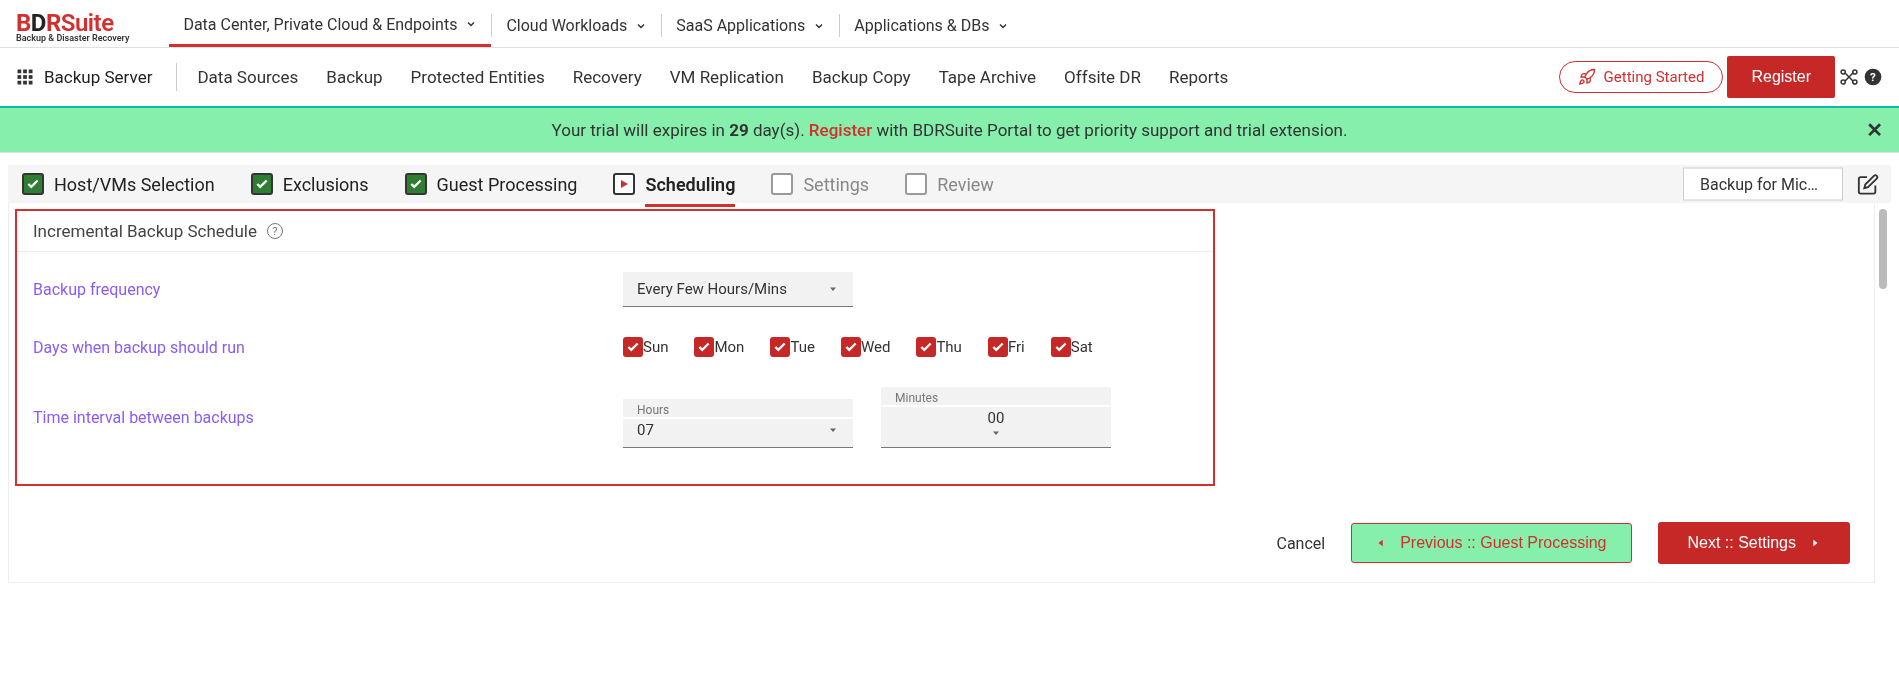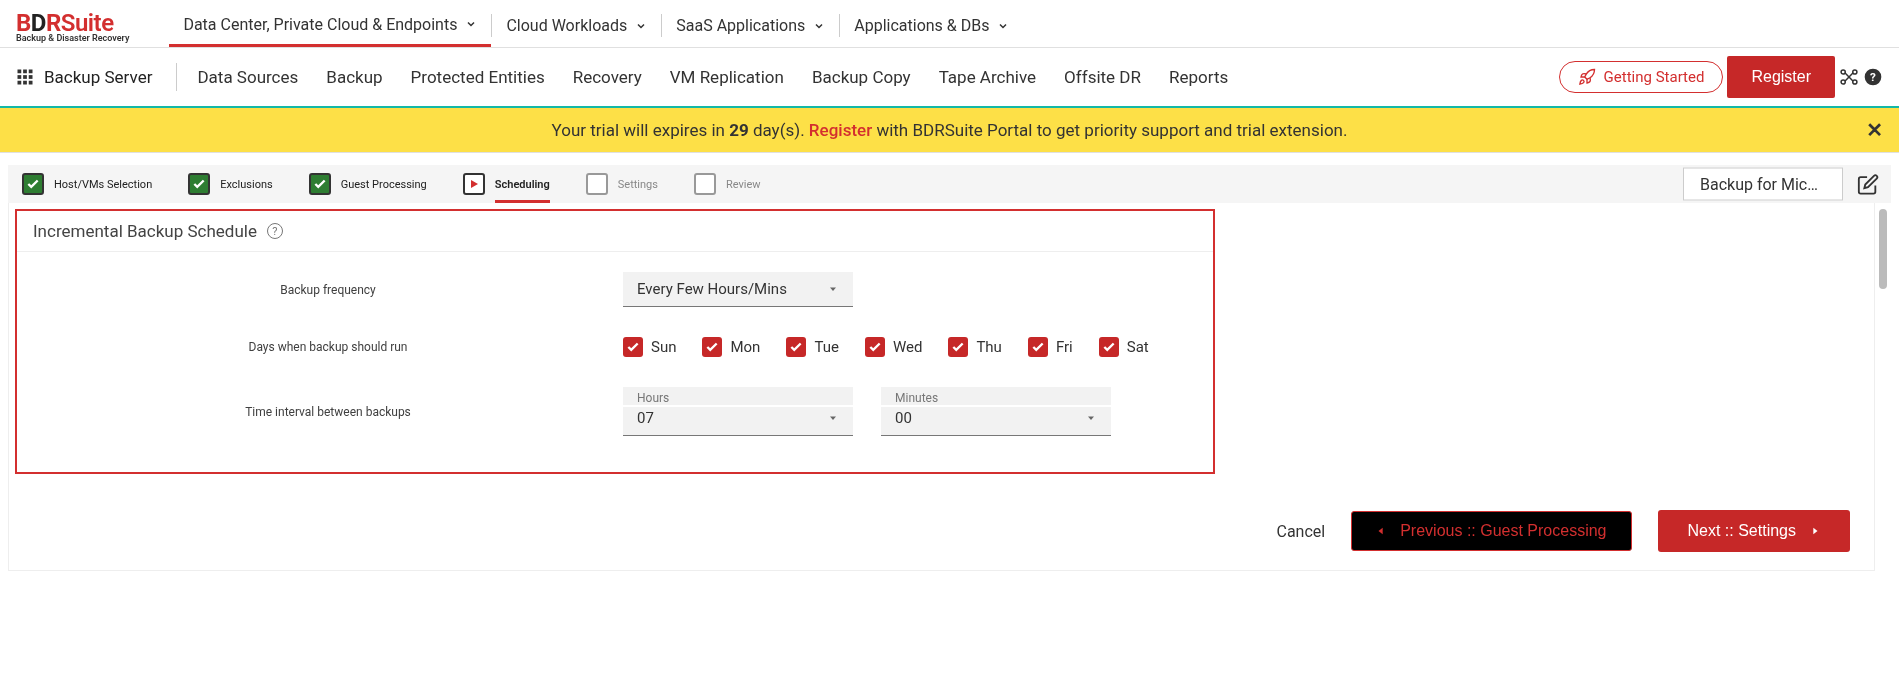"Your trial will expires in" .trial-banner { background: #fde047 -> #86efac }
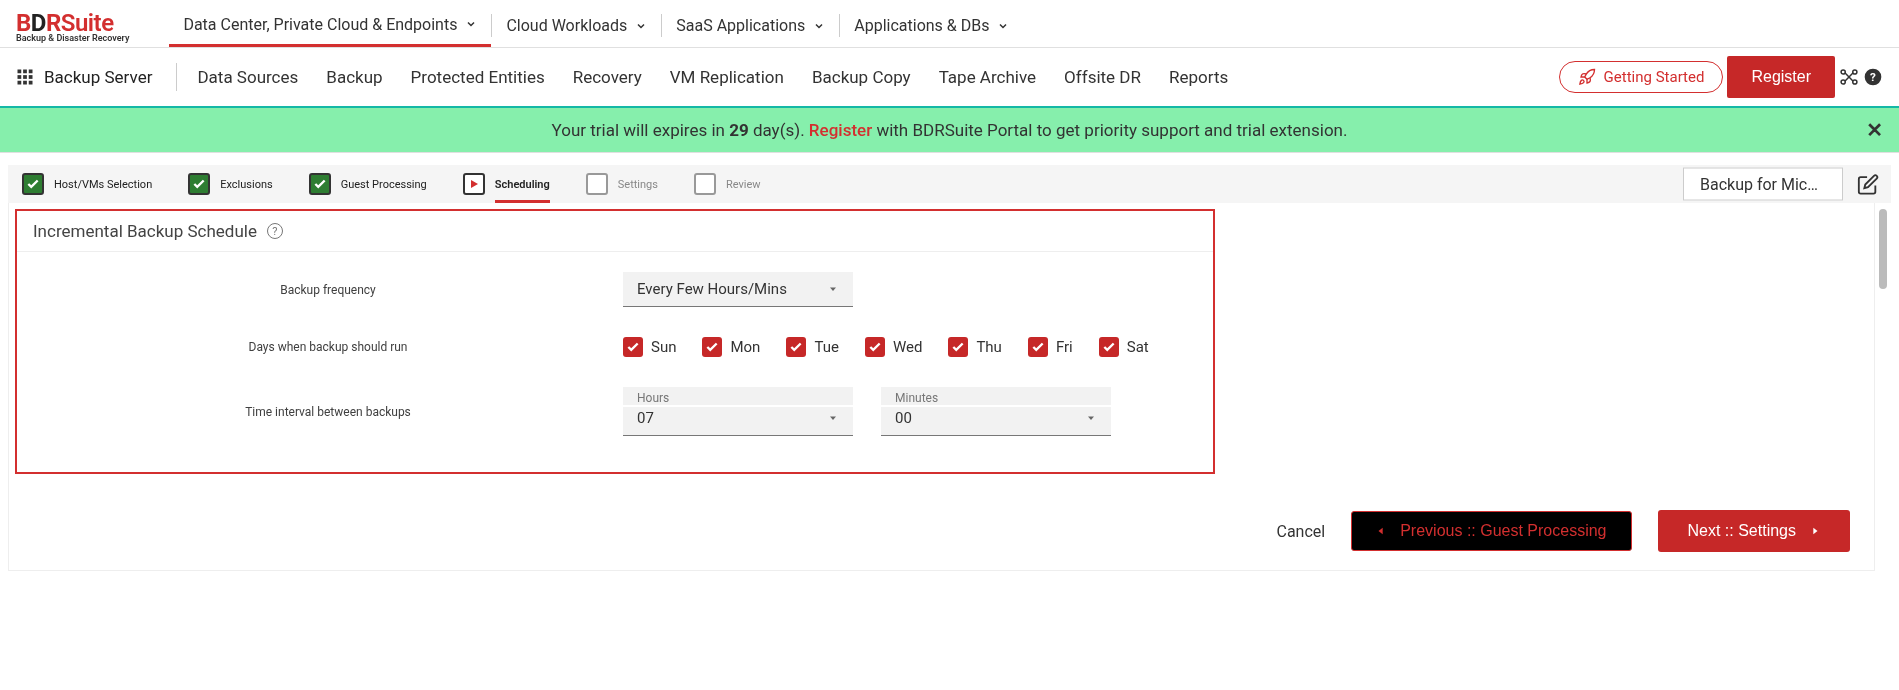"Host/VMs Selection" .step { font-size: 11px -> 18px }
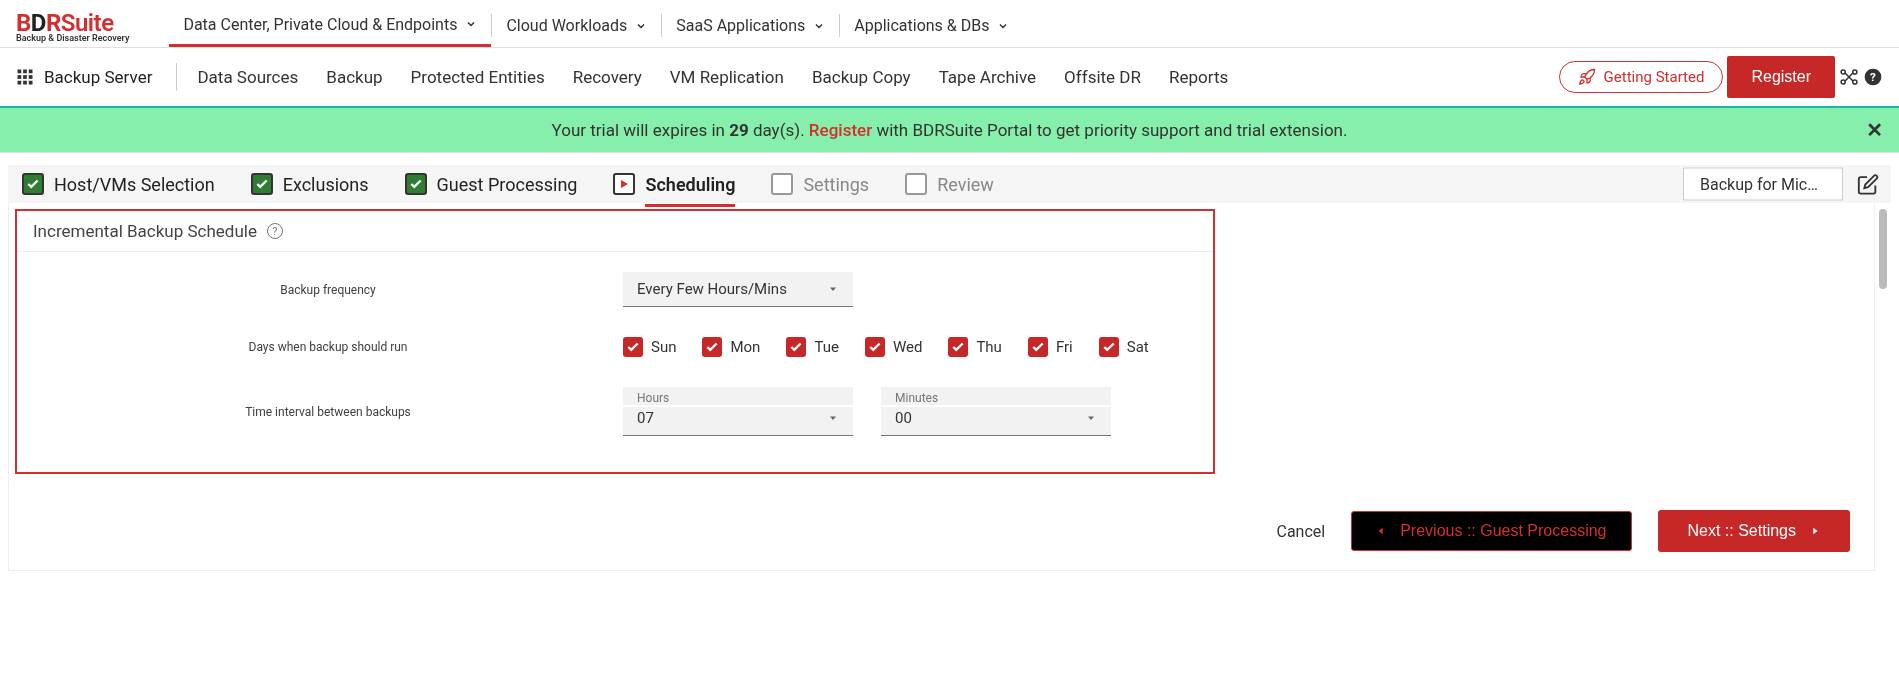"Backup frequency" .form-label-col { color: #404040 -> #8b5cf6; font-size: 12px -> 16px; text-align: center -> none }
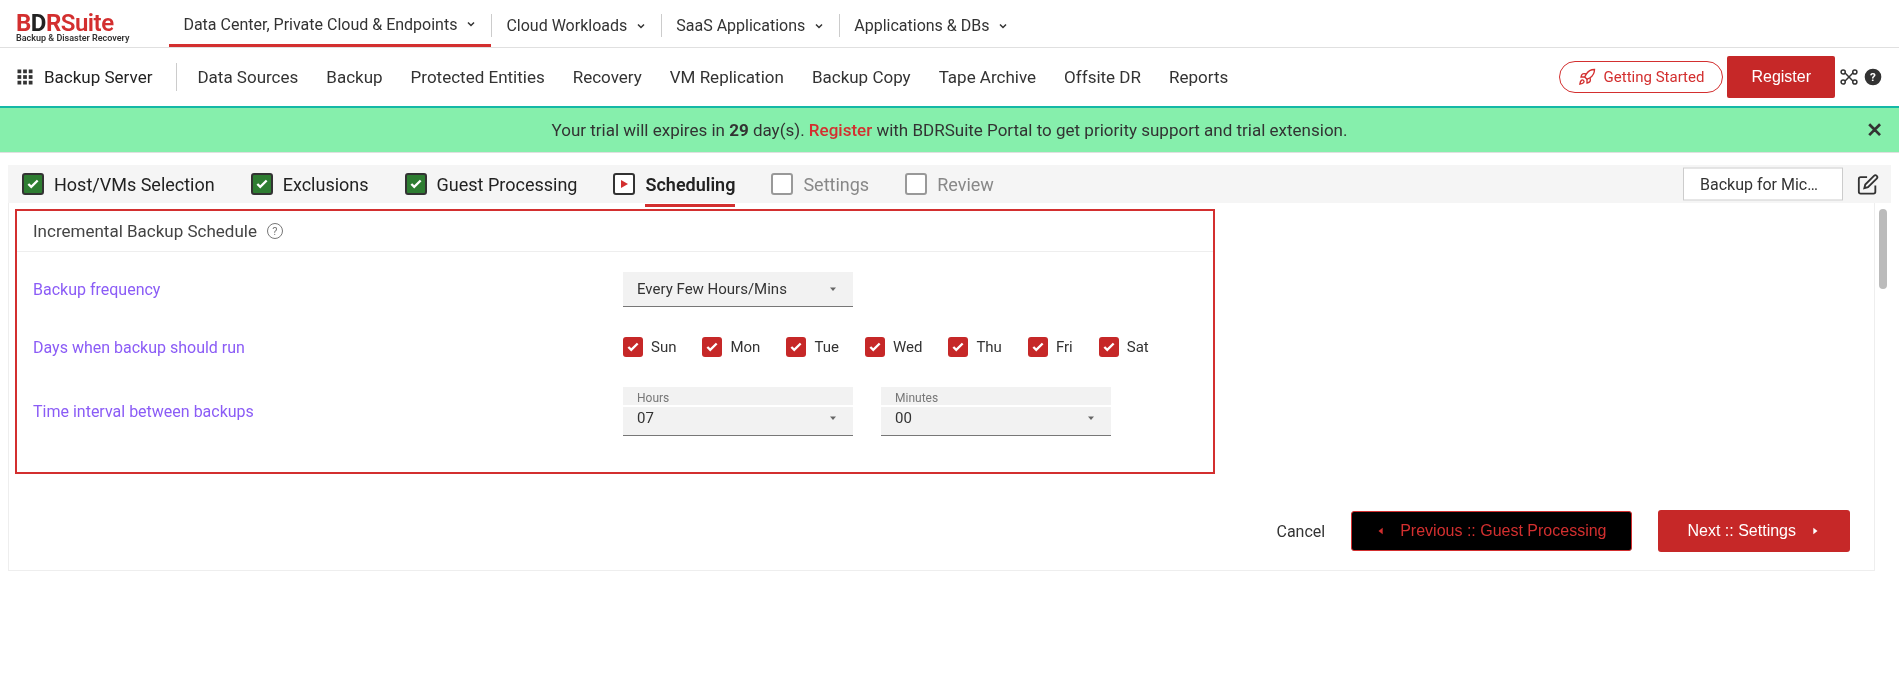"Sun" .dow { gap: 8px -> 0 }
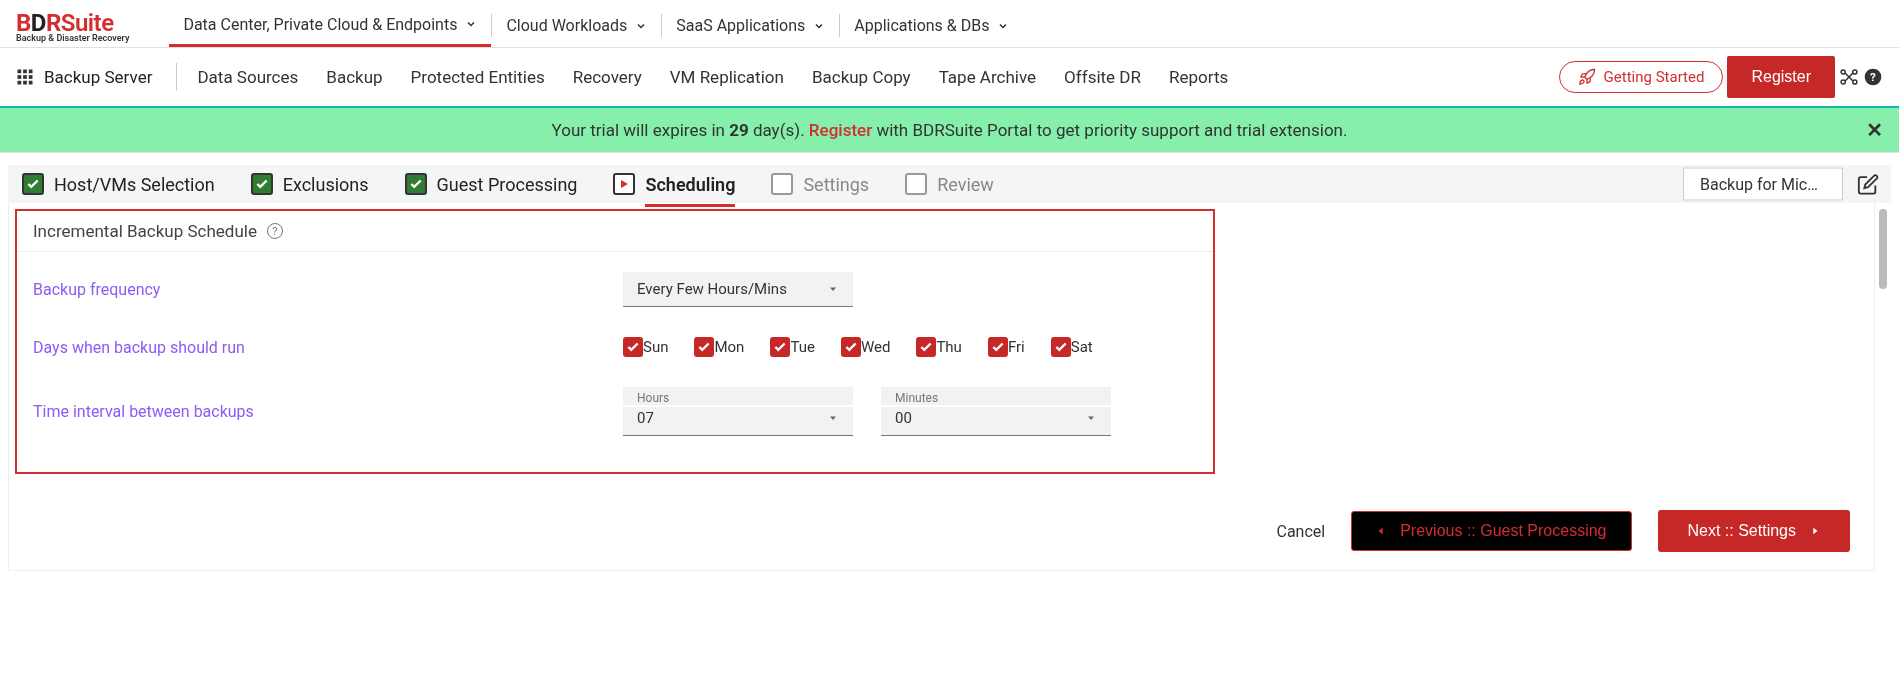"00" div.select-box { flex-direction: none -> column }
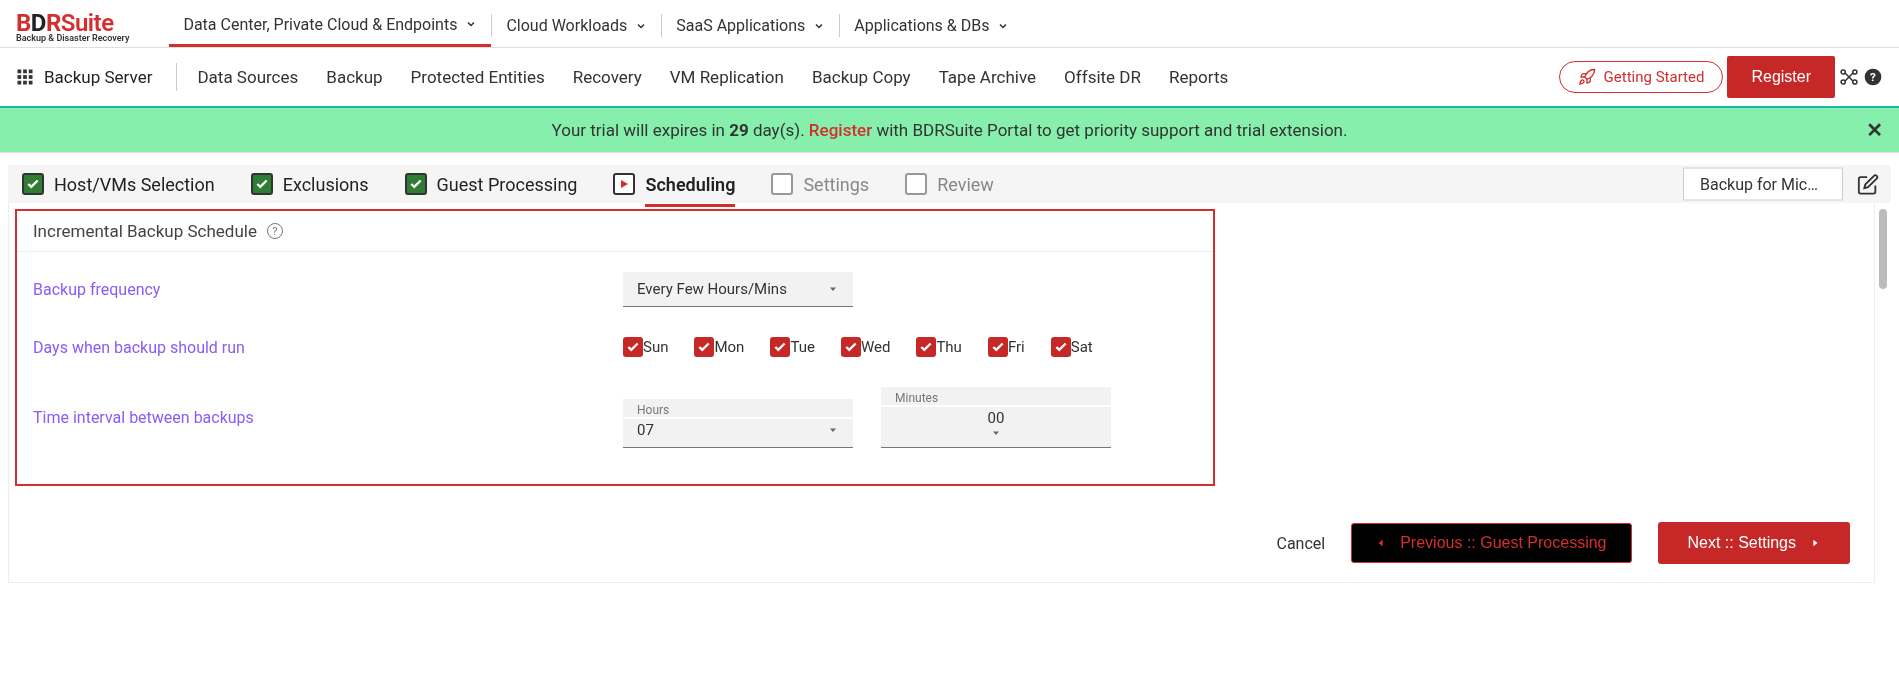"Previous :: Guest Processing" .prev-btn { background: #000000 -> #86efac }
